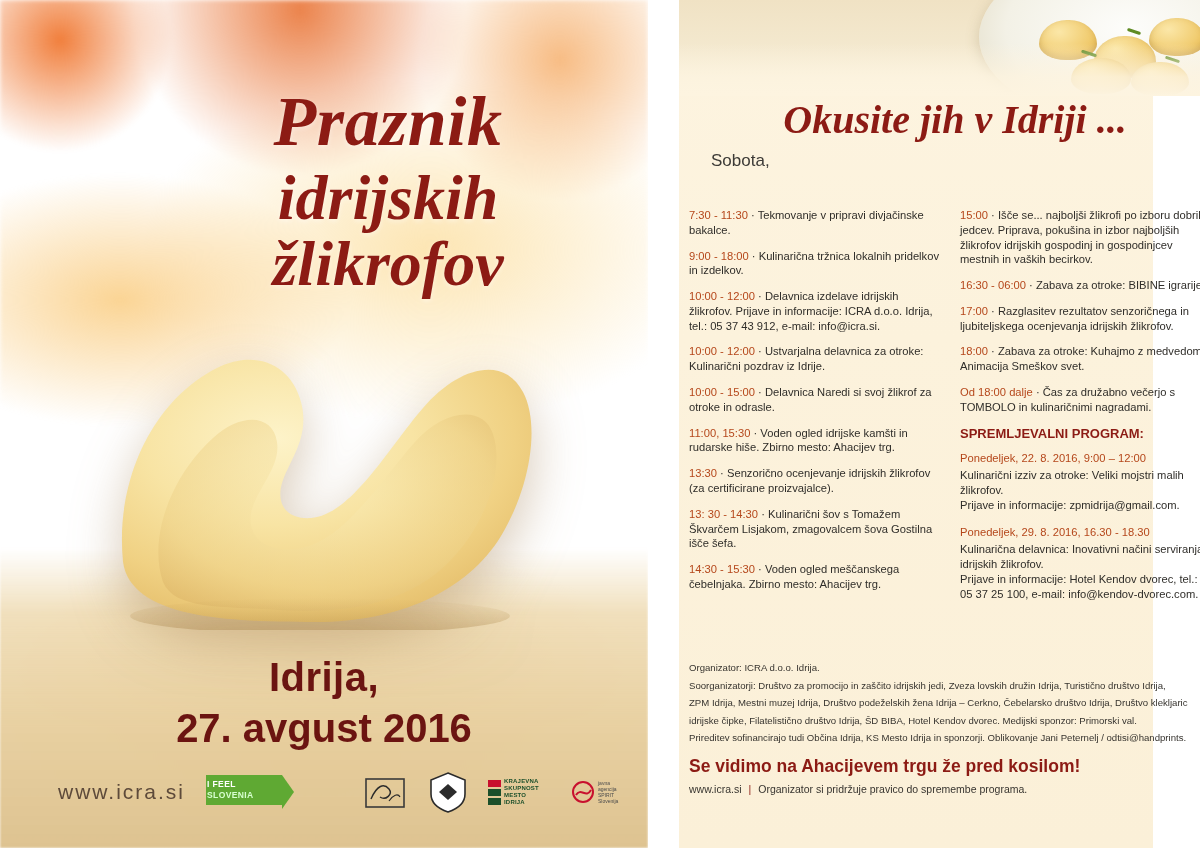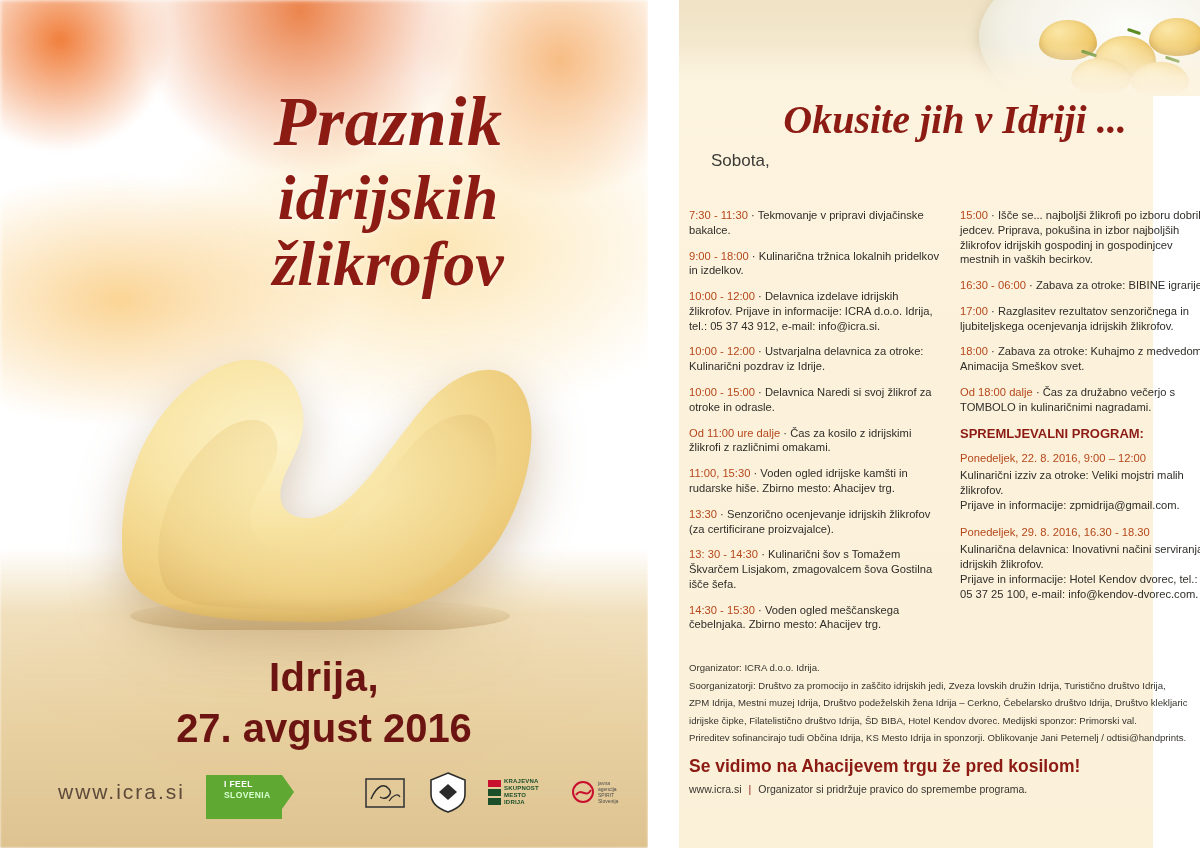"Od 11:00 ure dalje ·" div.entry { html: <div><span>Od 11:00 ure dalje</span> · <span>Čas za kosilo z idrijskimi žlikrofi z različnimi omakami.</span></div> -> none }
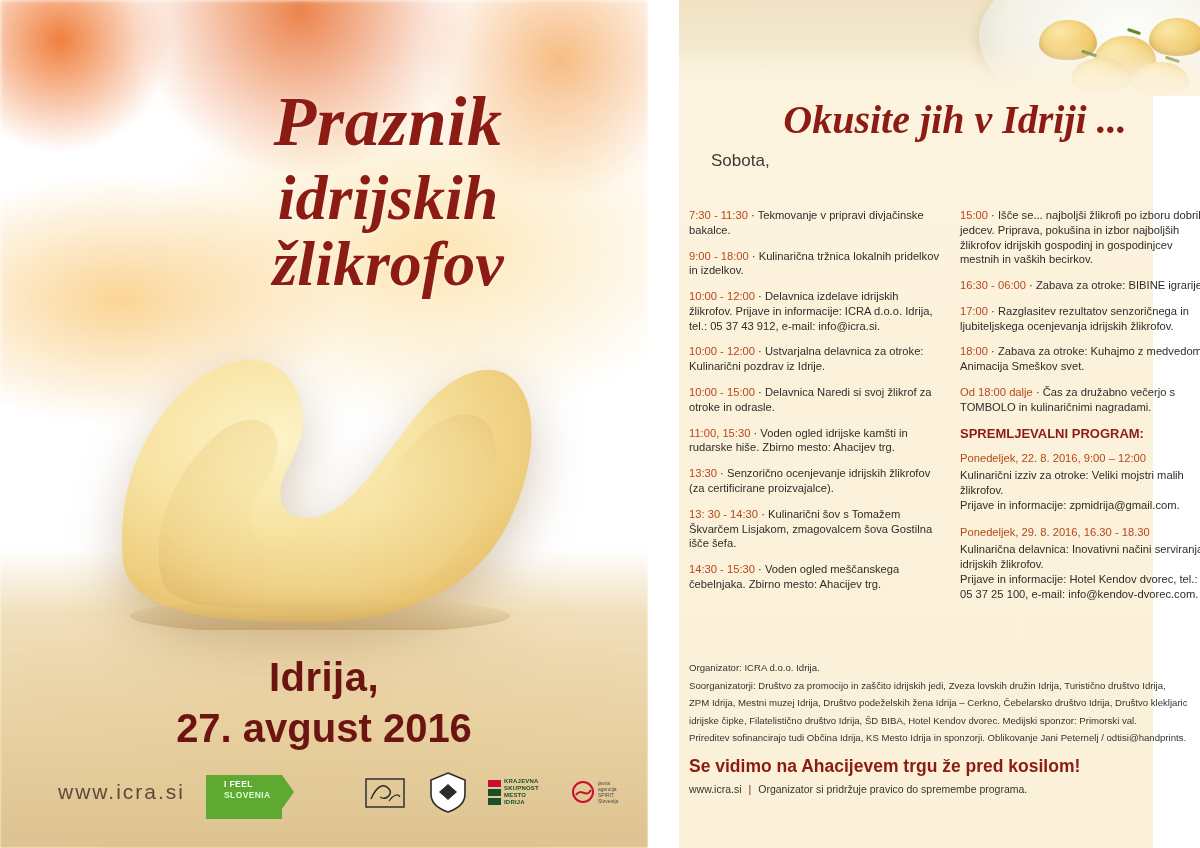"I FEEL" .logo-ifeel { height: 44px -> 30px; padding: 4px 18px -> 4px 1px }
